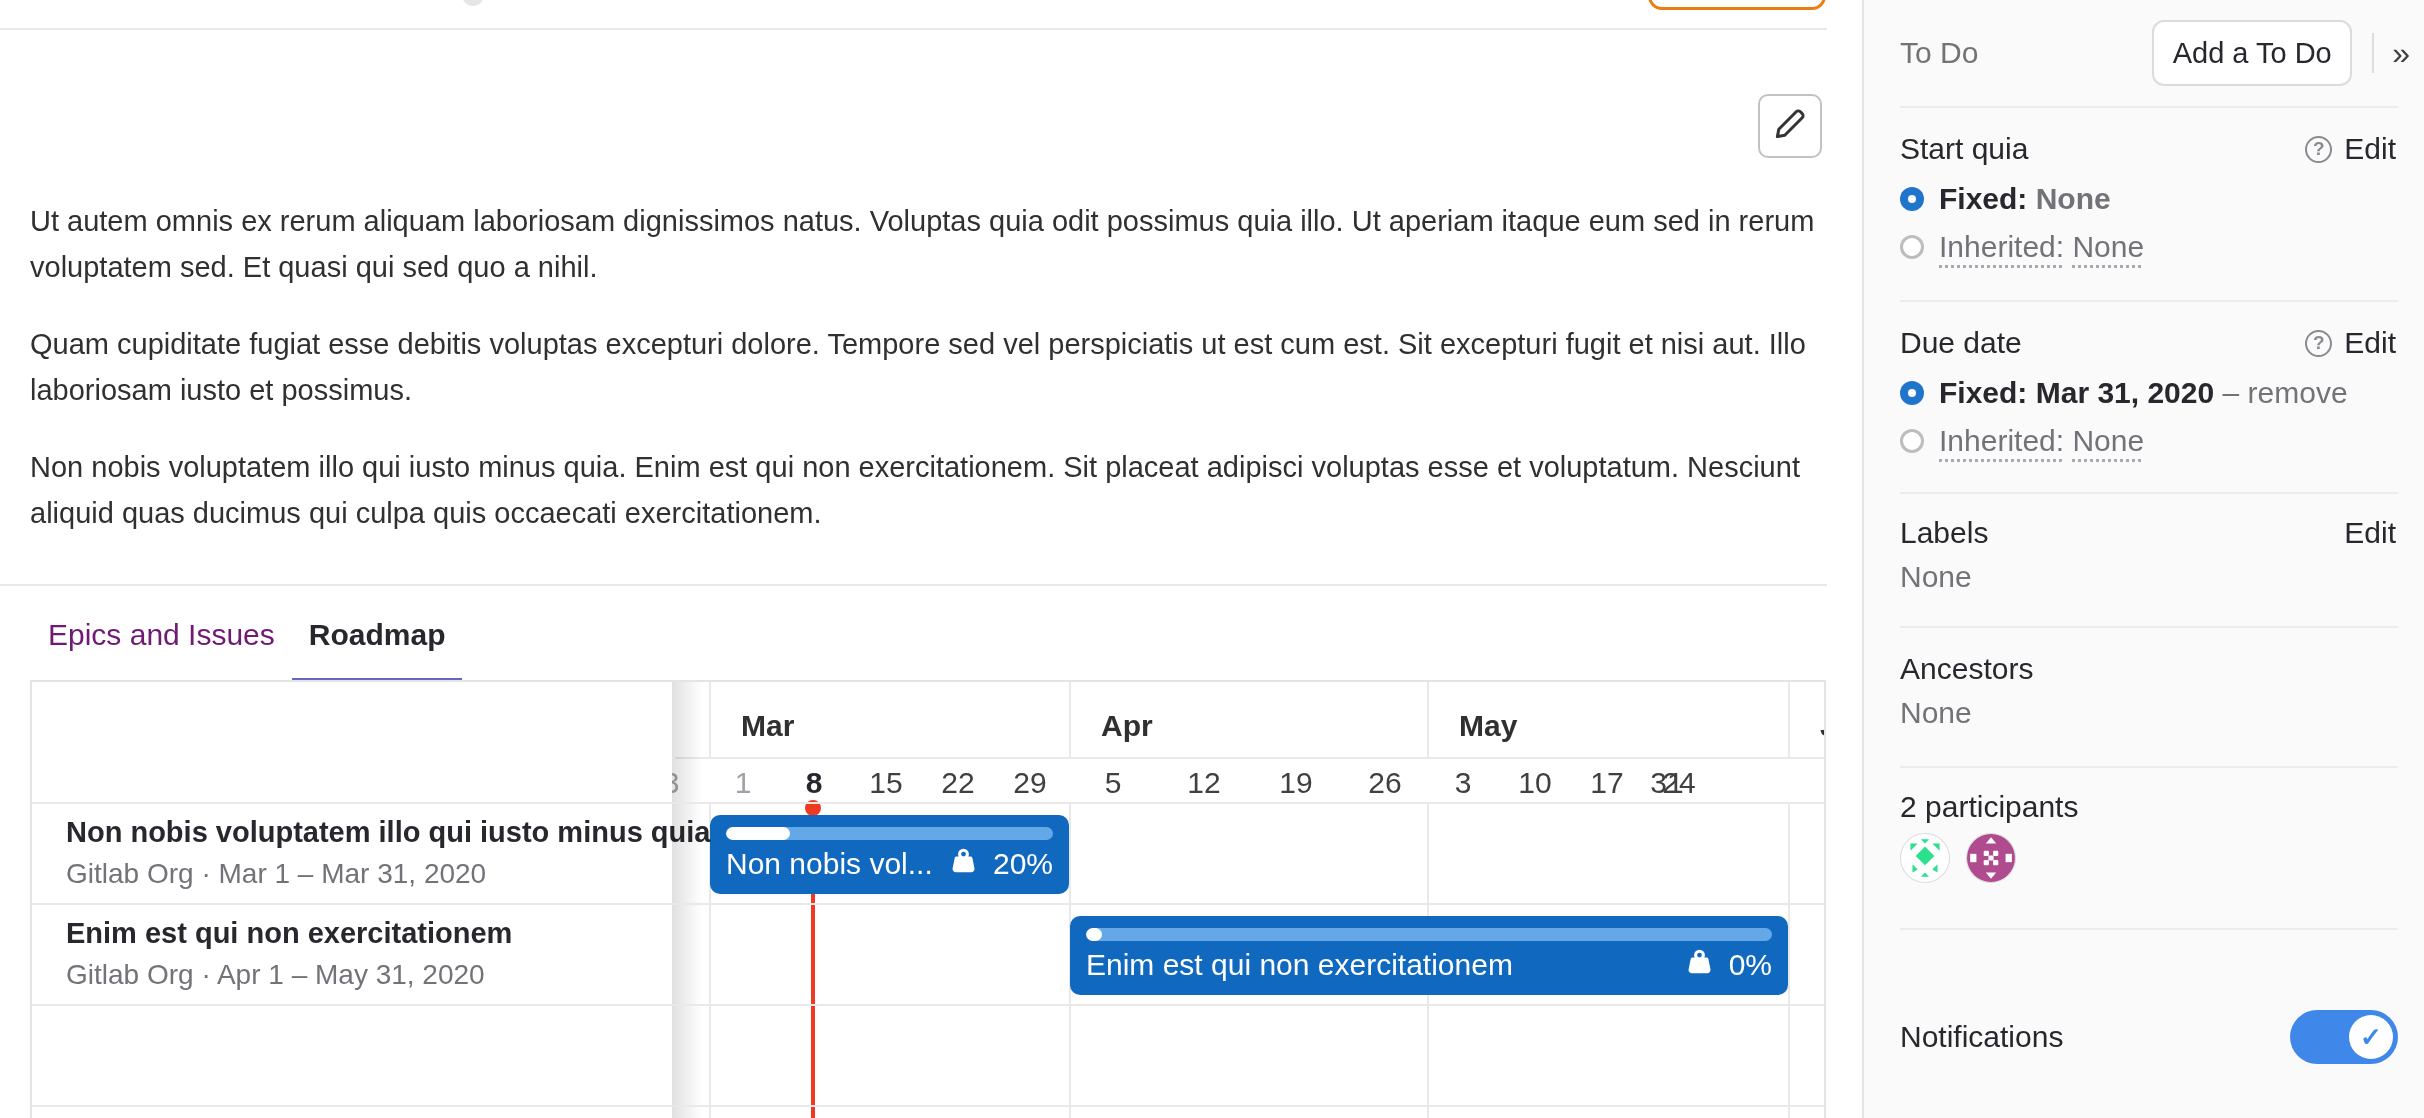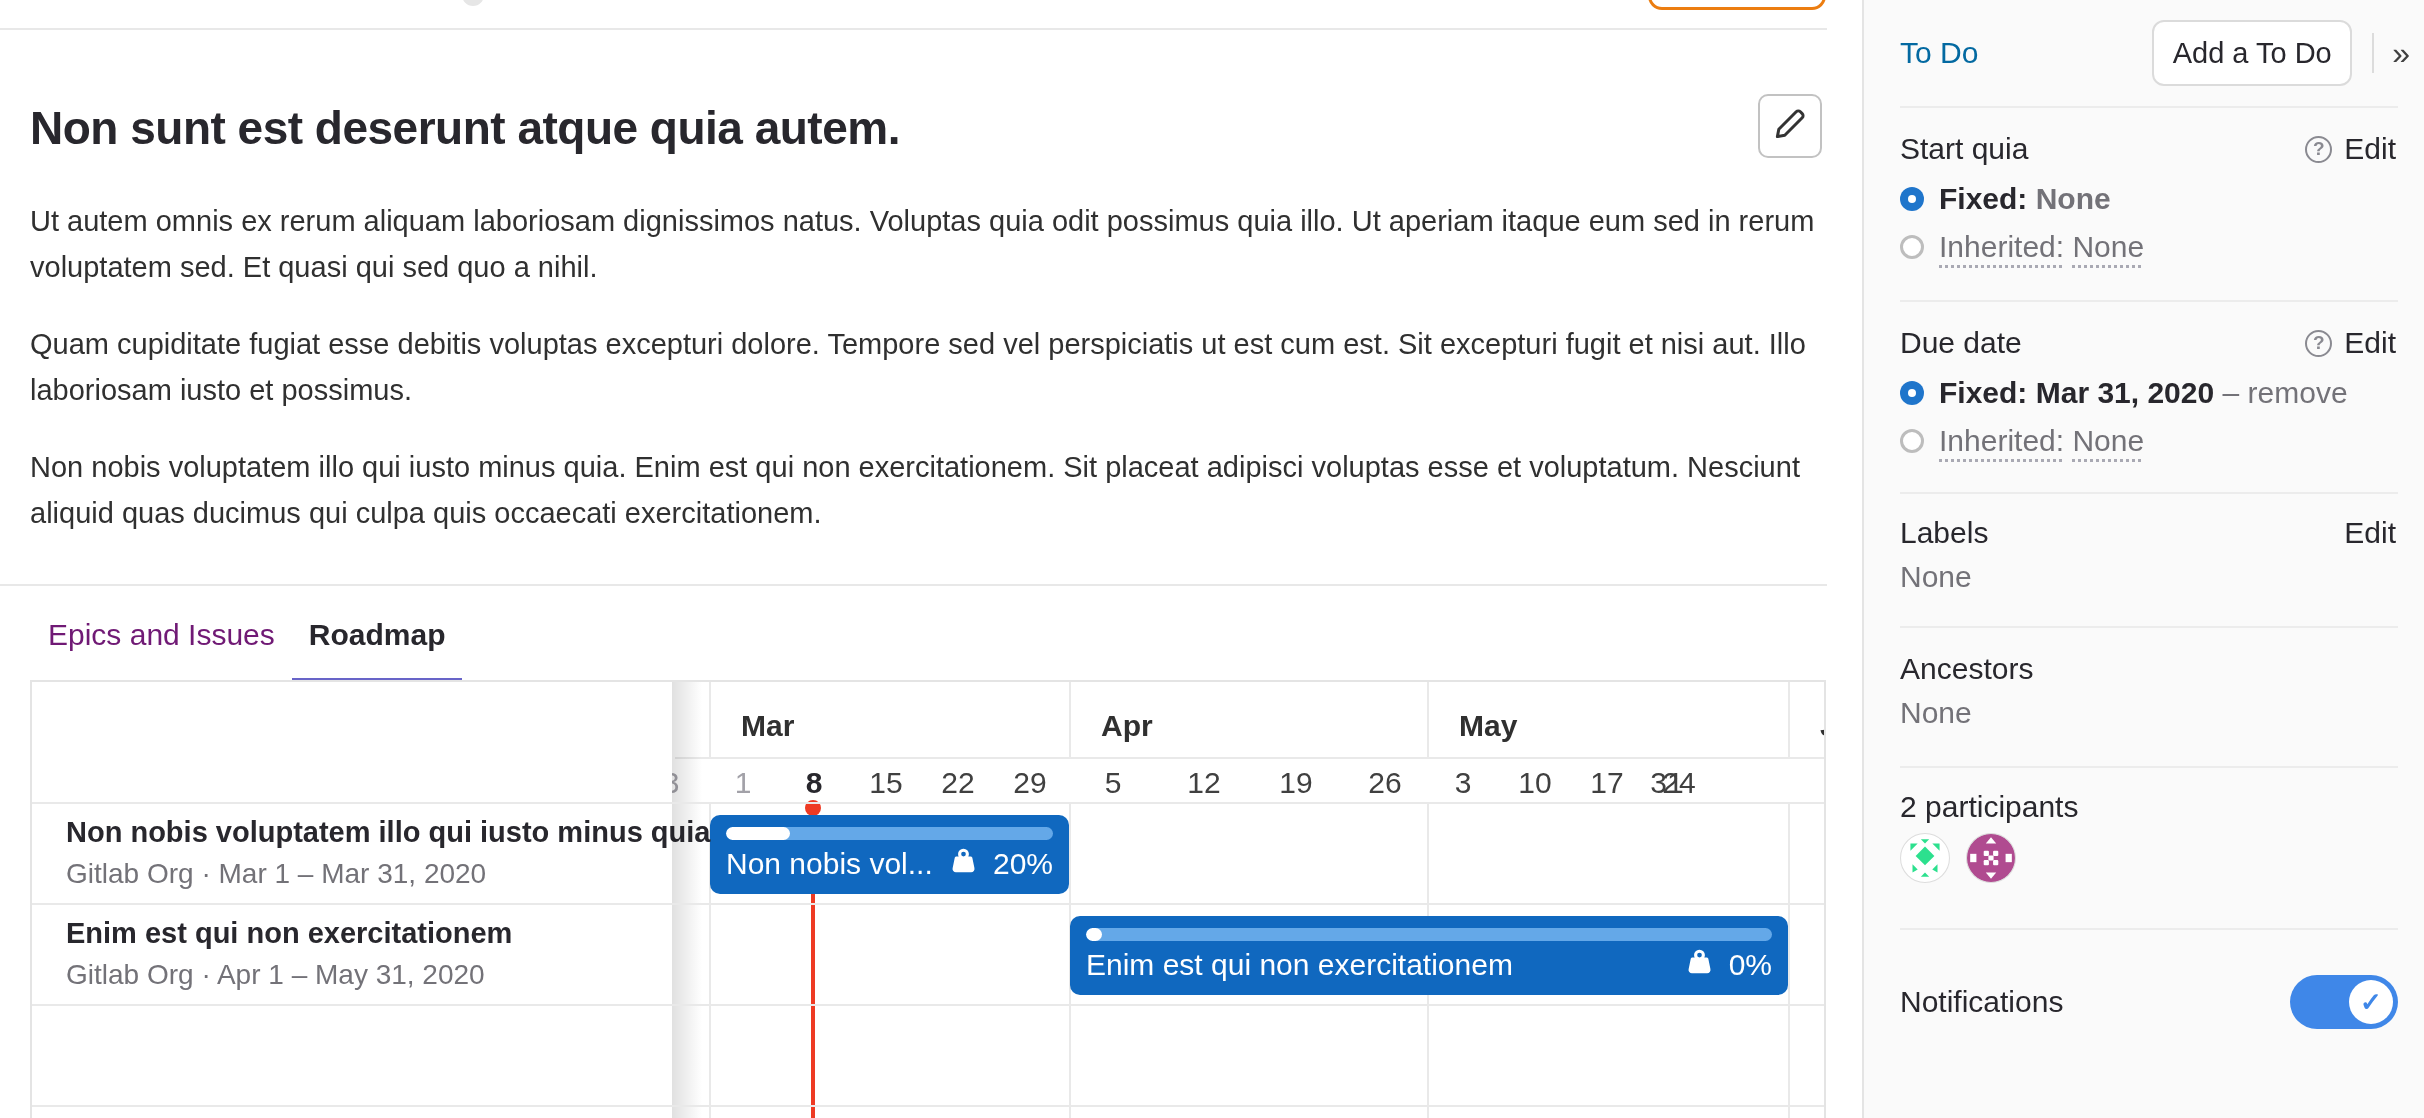"To Do" .todo-label { color: #0369a1 -> #737373 }
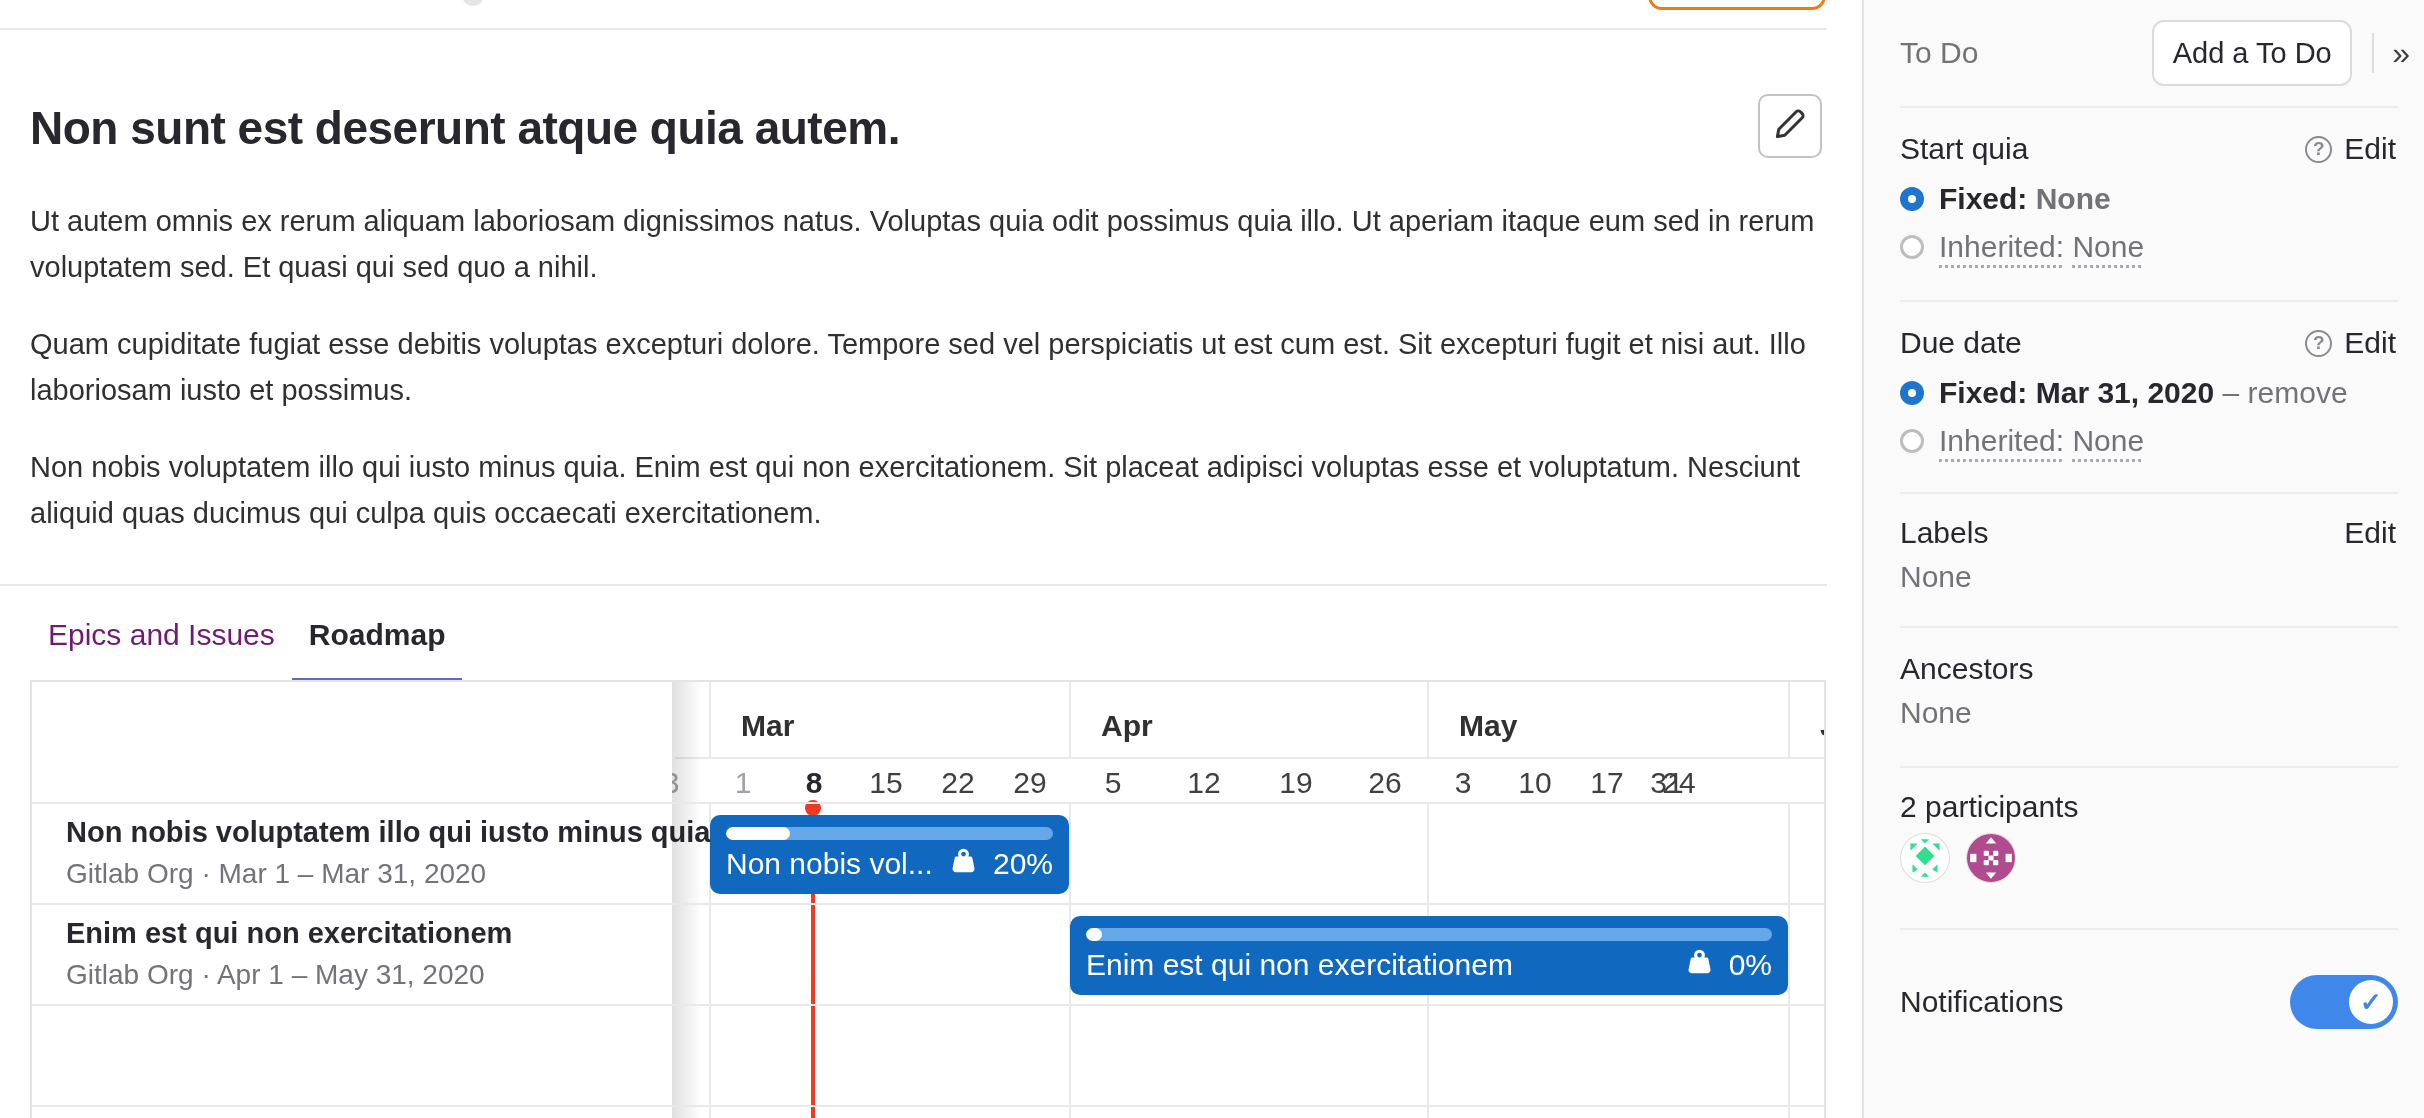"Non sunt est deserunt atque" h1.page-title { html: <h1>Non sunt est deserunt atque quia autem.</h1> -> none }
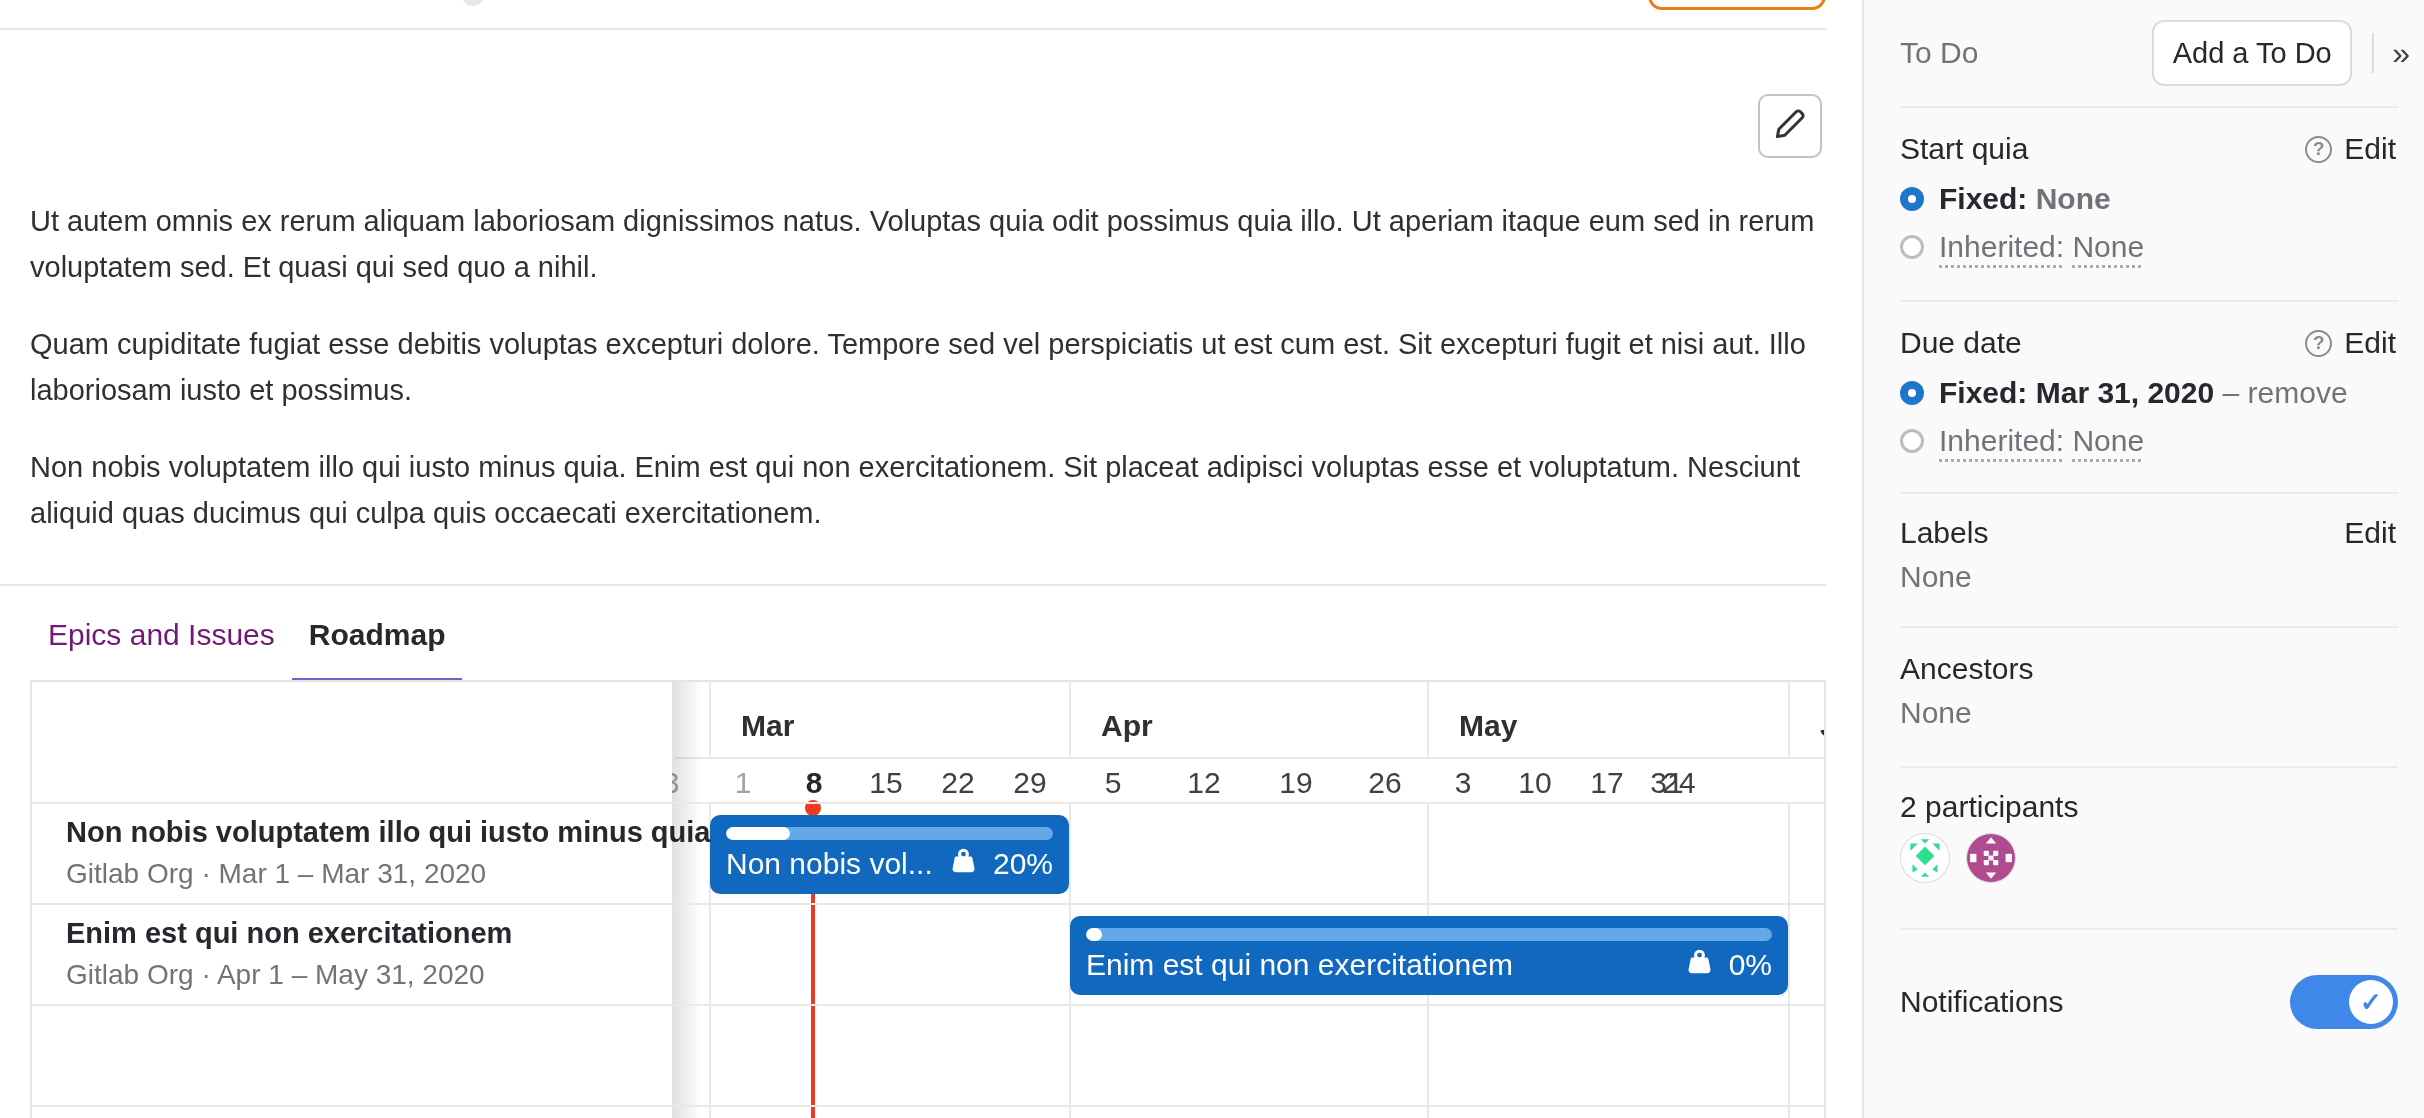"Notifications" div.notif-row { top: 975px -> 1010px }
